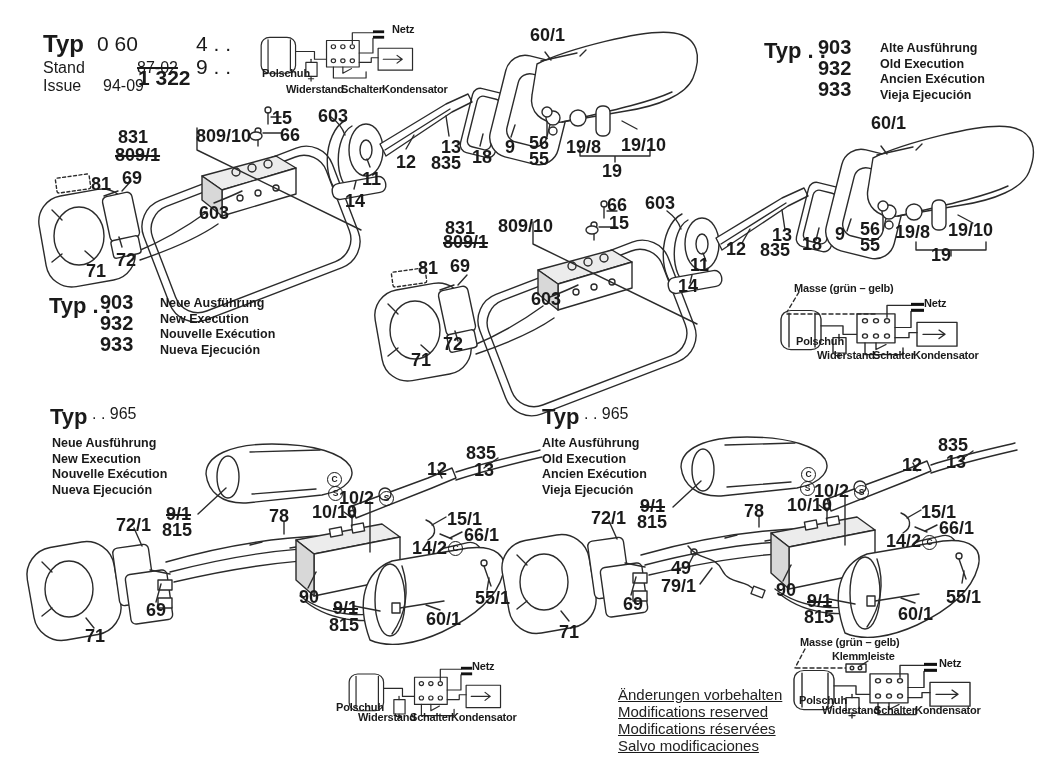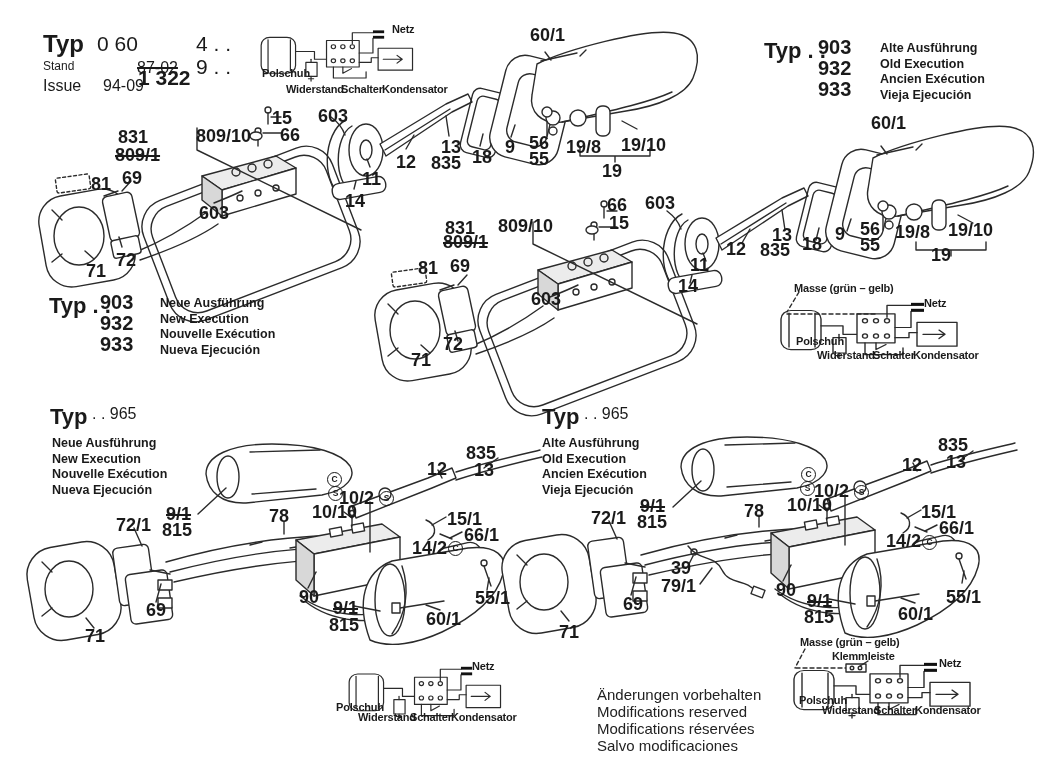"Stand" span.abs { font-size: 12px -> 16px }
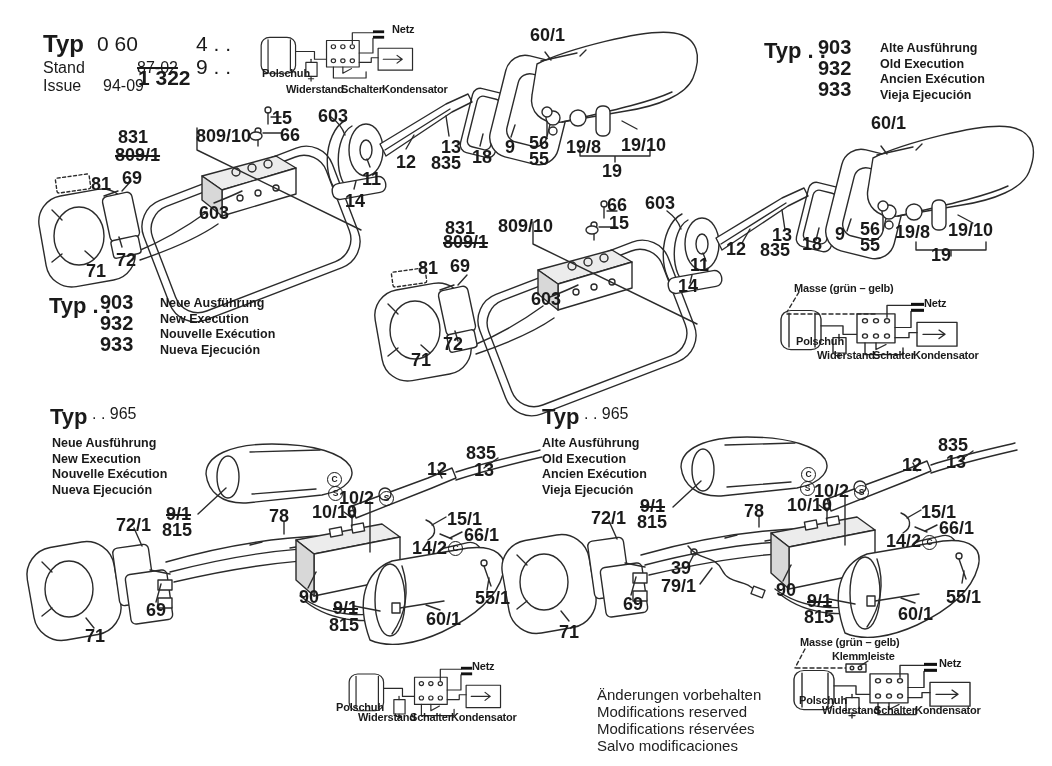"39" span.callout { text: 39 -> 49 }
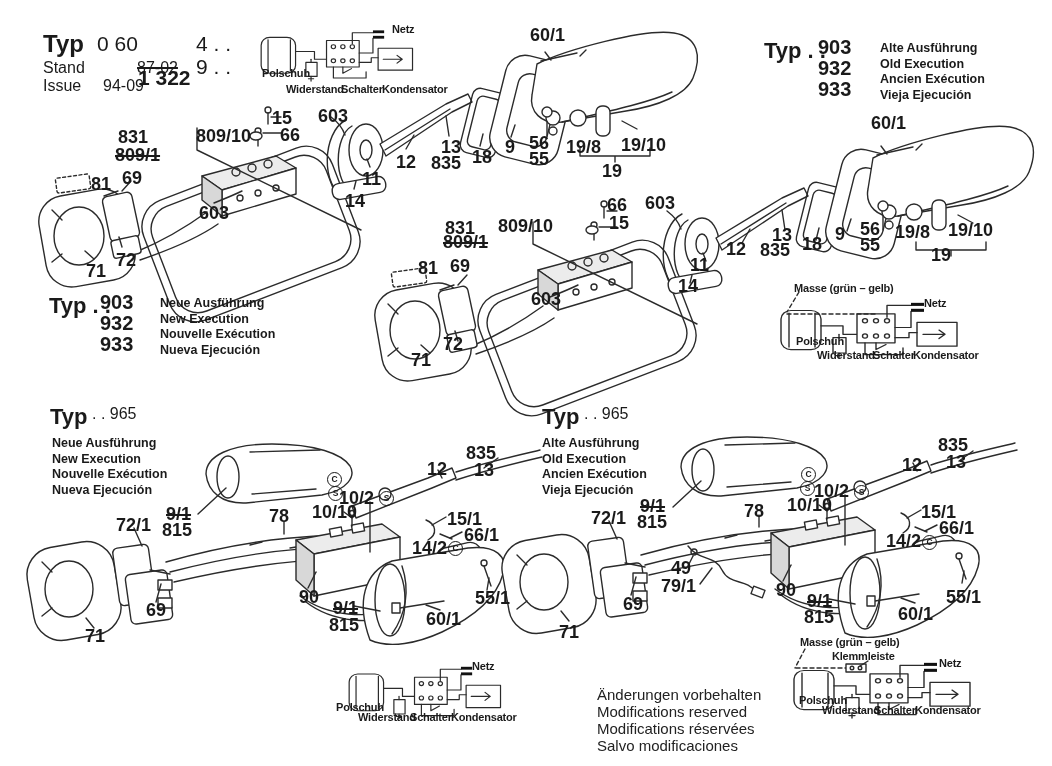"Änderungen vorbehalten" div.abs { left: 597px -> 618px; text-decoration: none -> underline }
